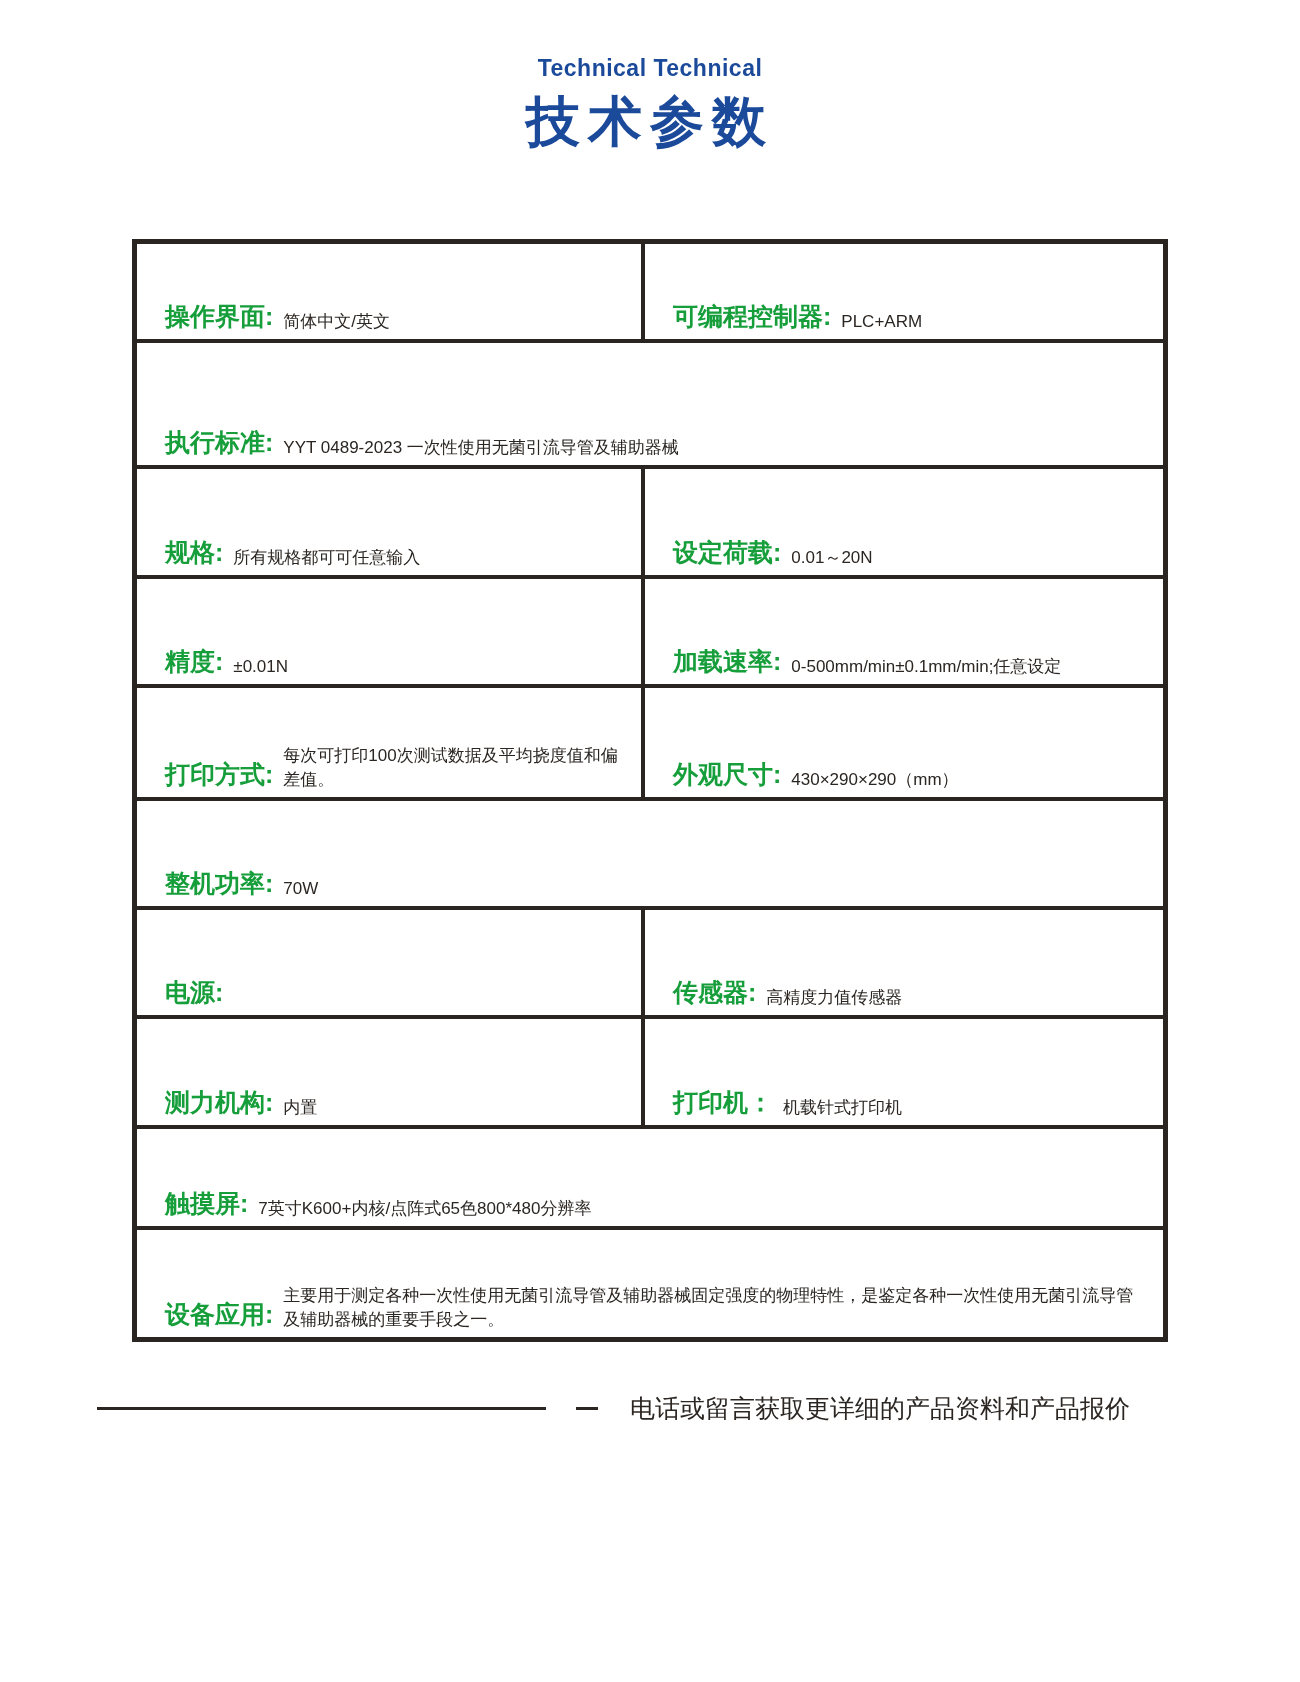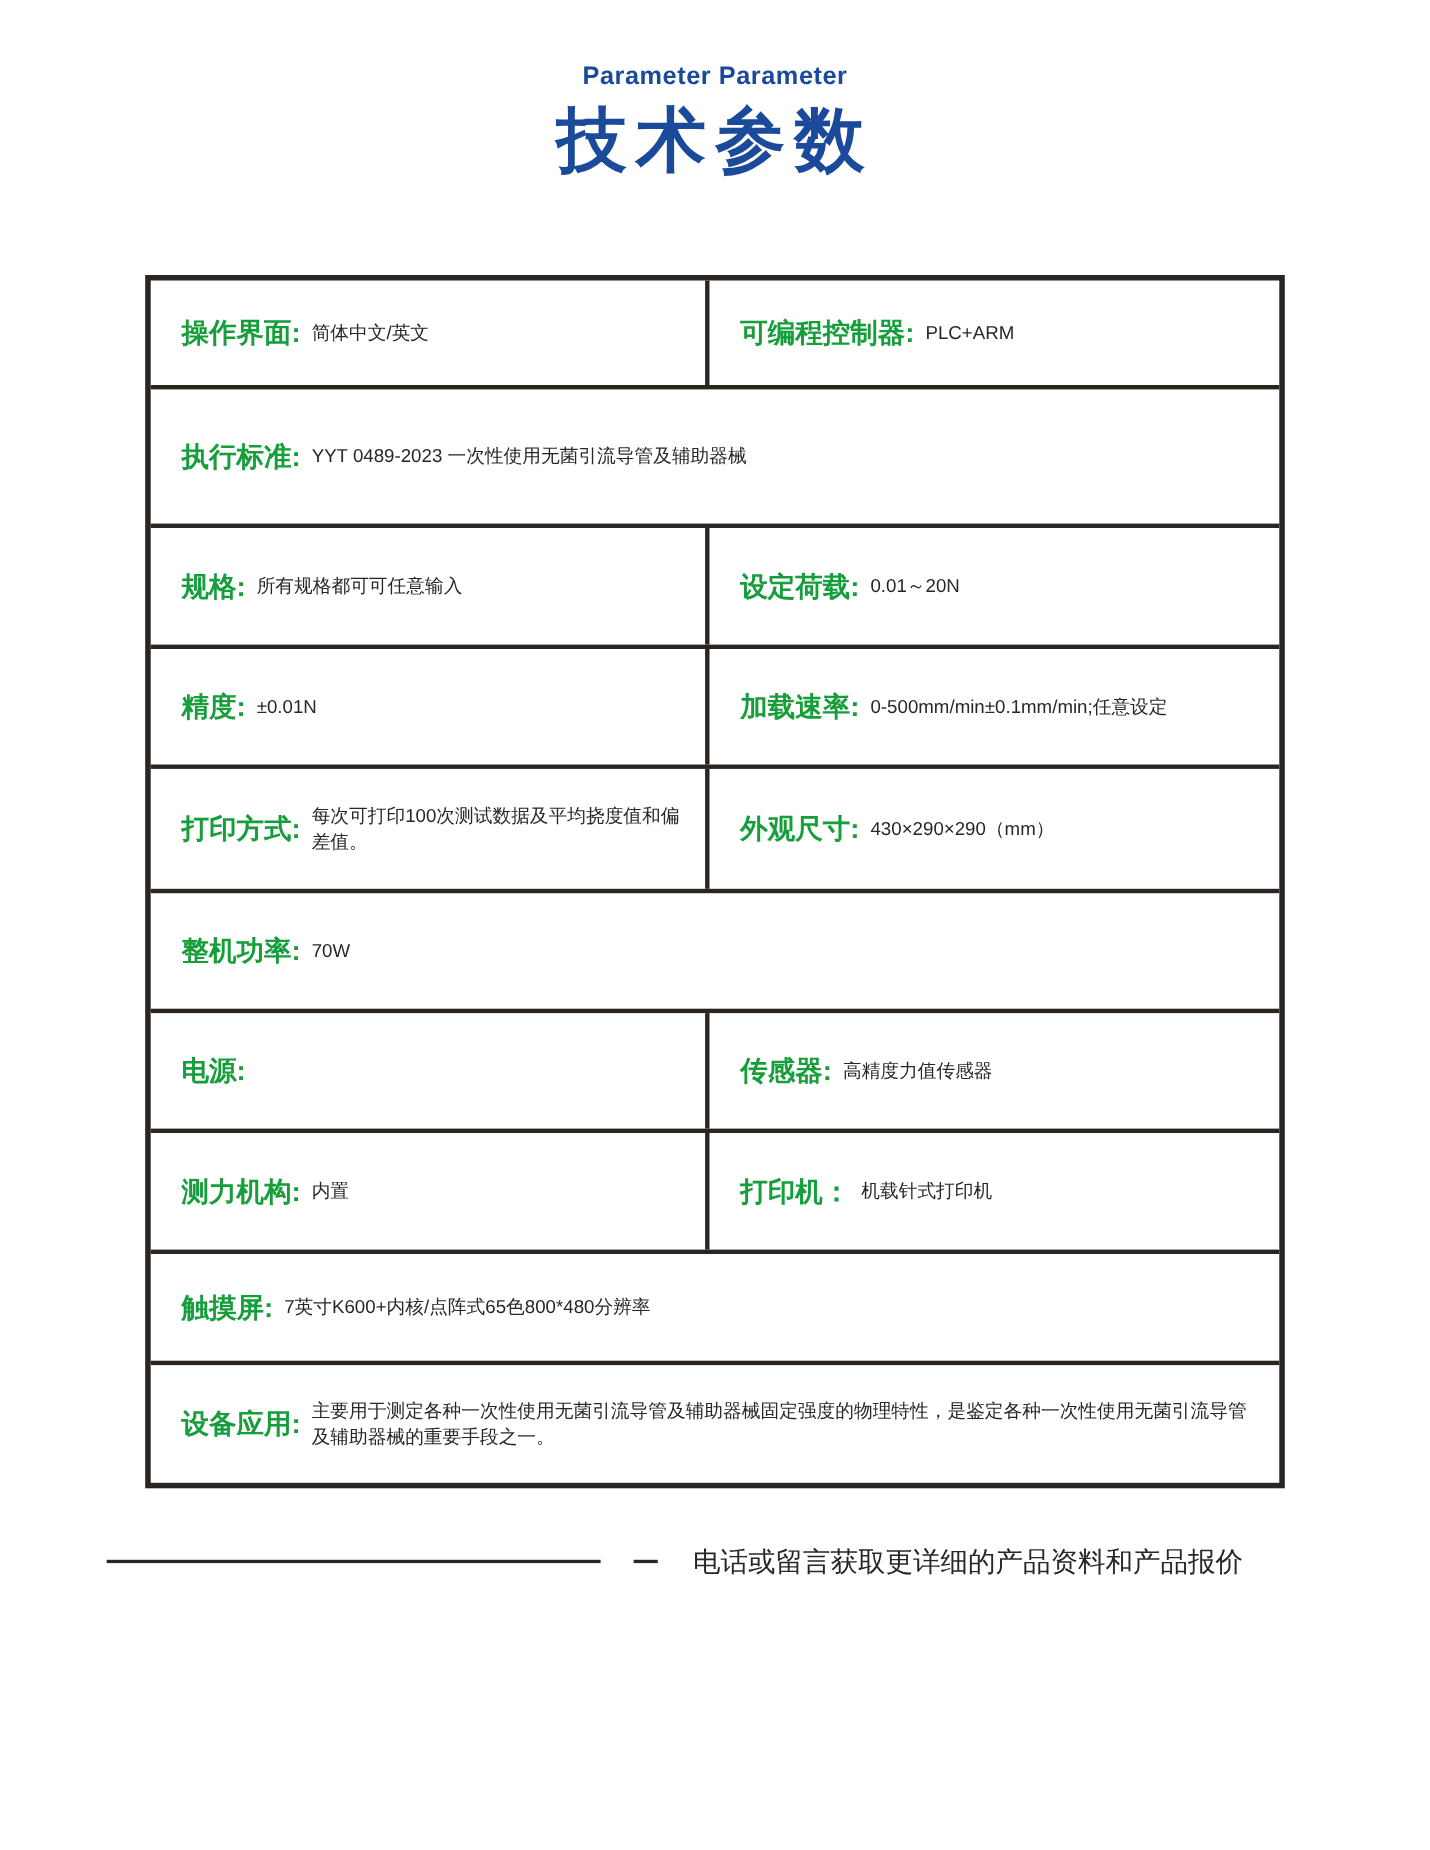"Parameter Parameter" div.subtitle { text: Parameter Parameter -> Technical Technical }
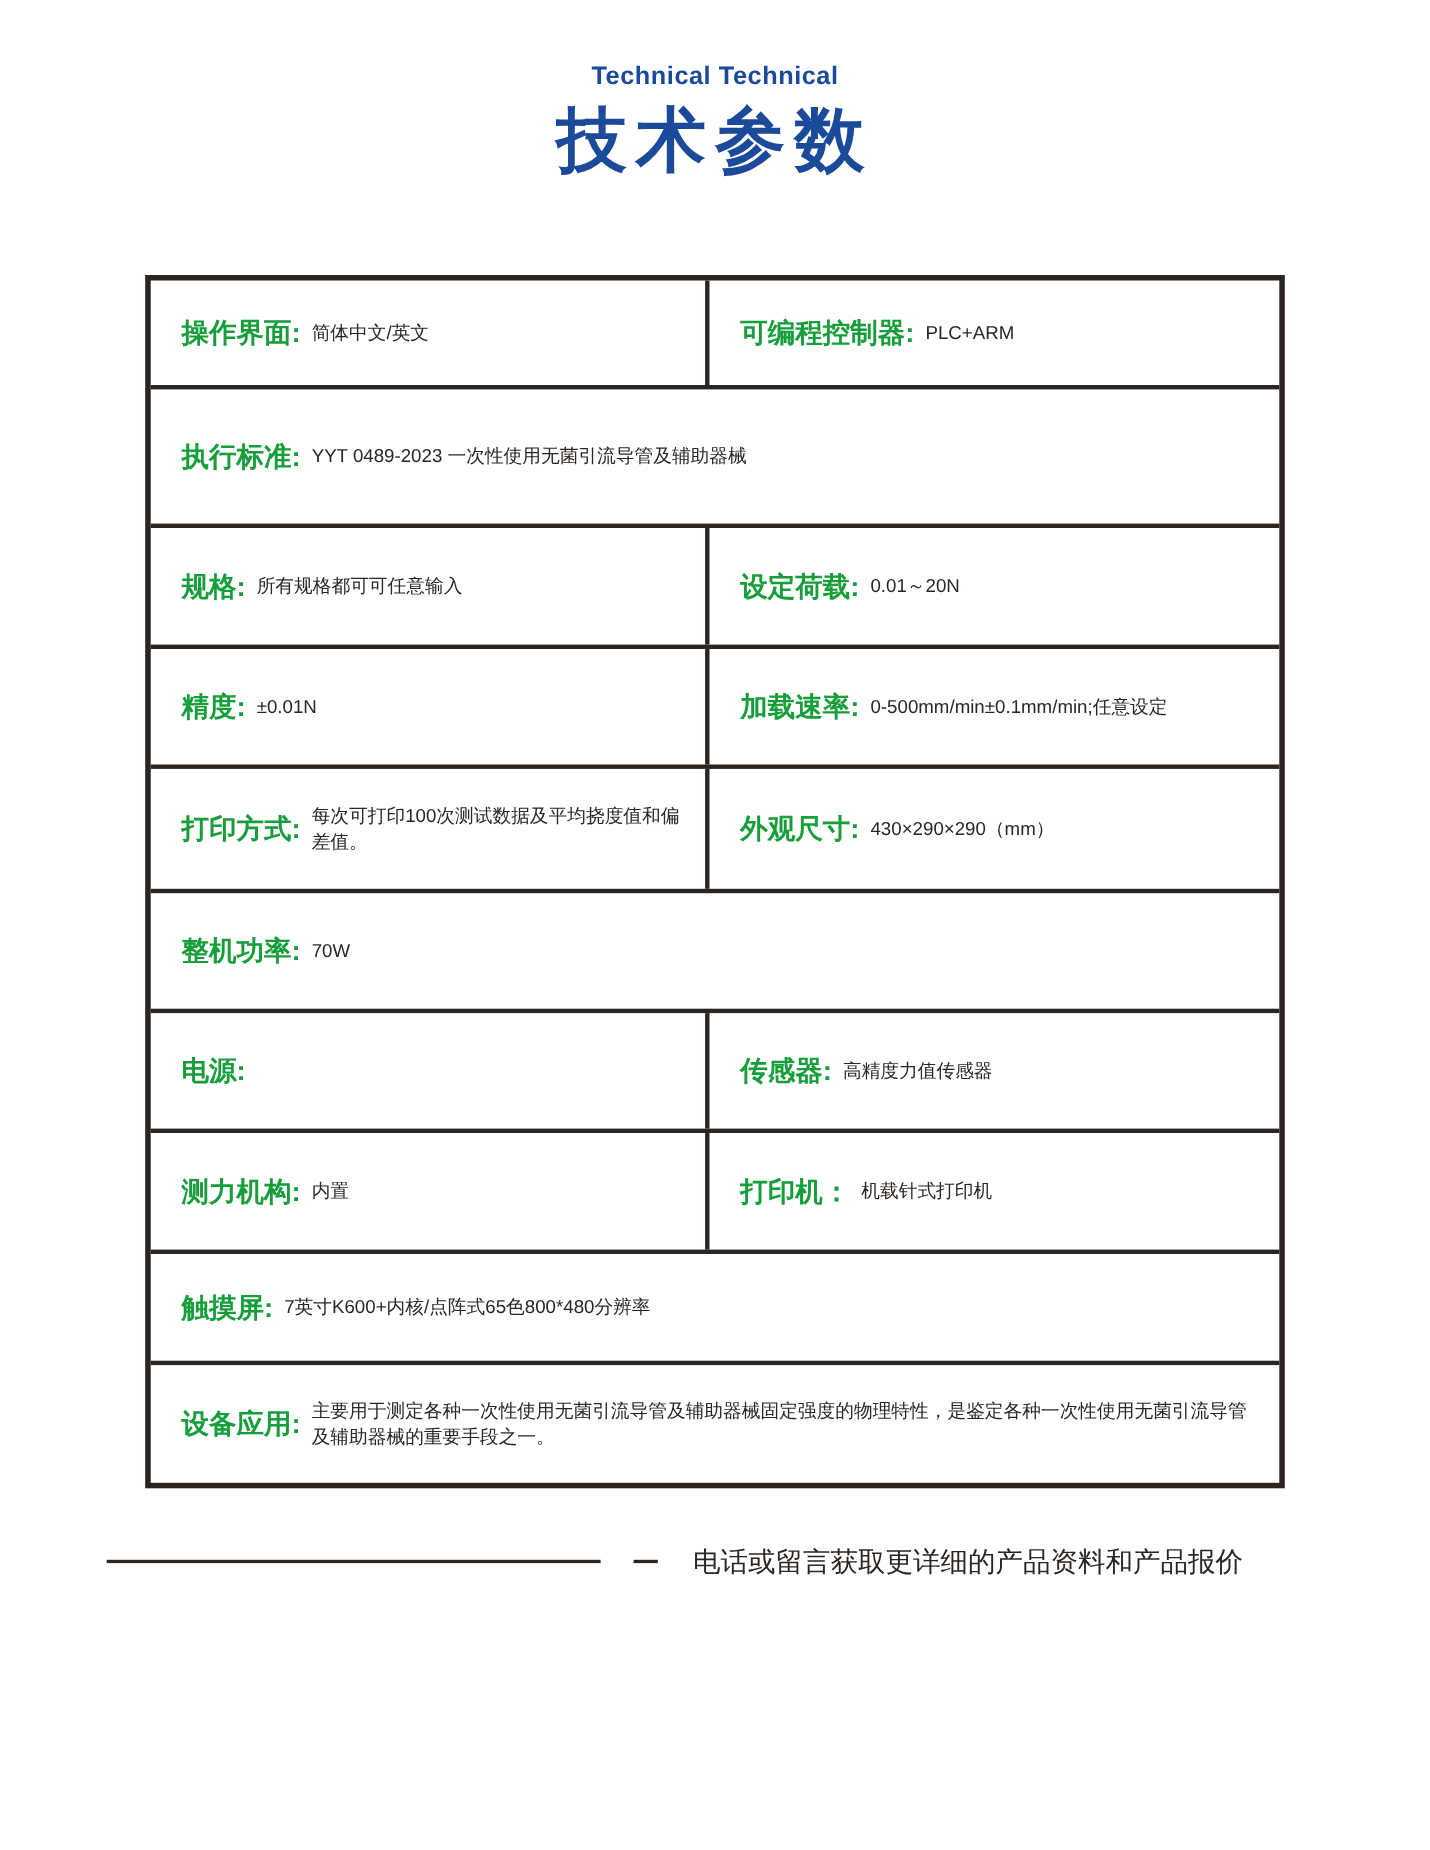"技术参数" .title { font-size: 64px -> 54px }
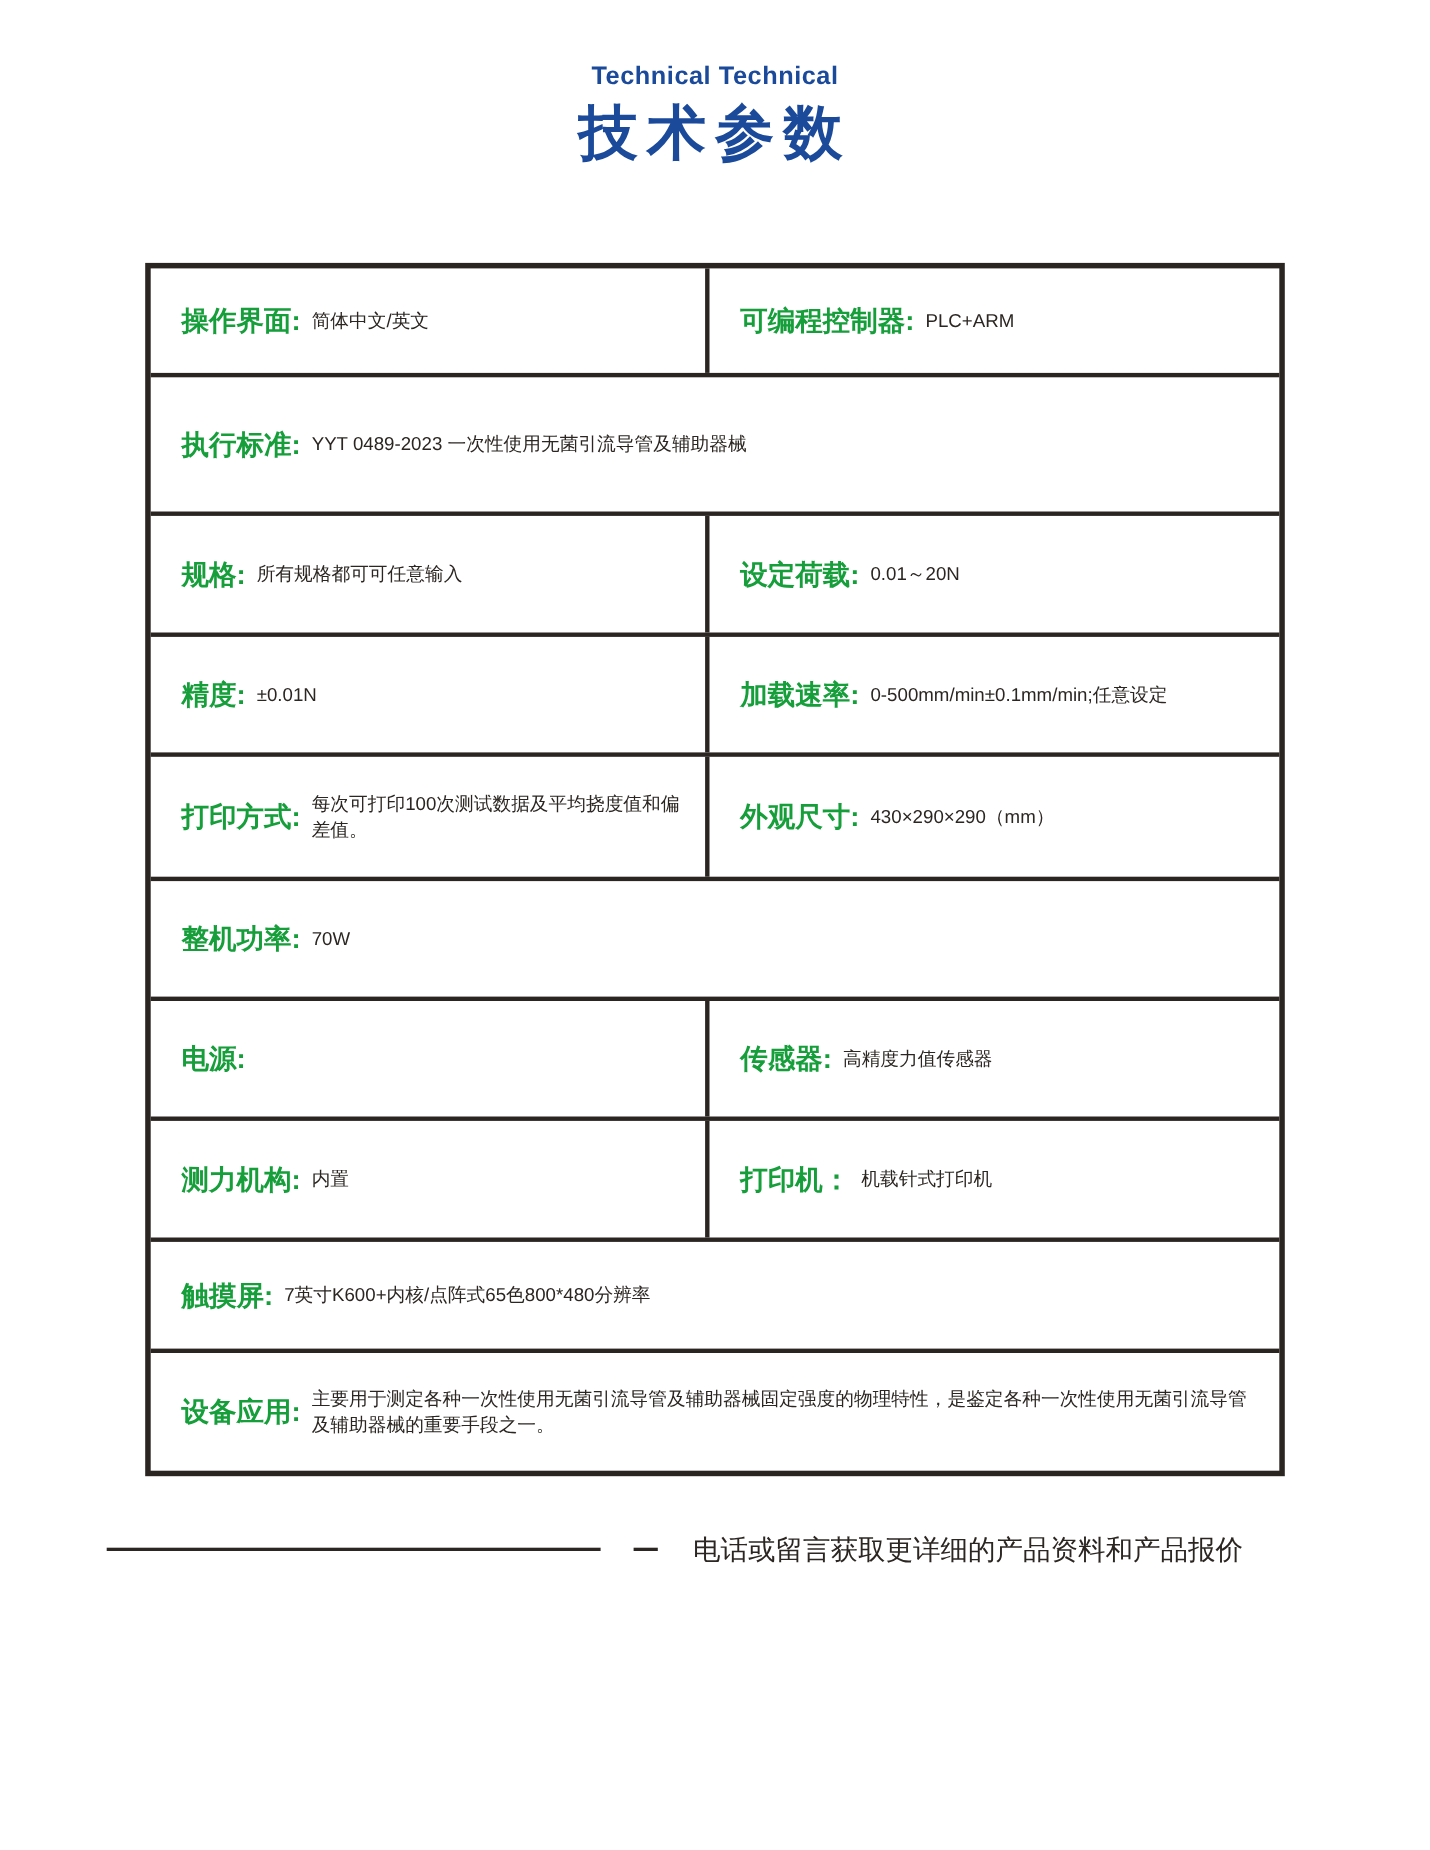"操作界面:" .p-cell { align-items: center -> flex-end }
